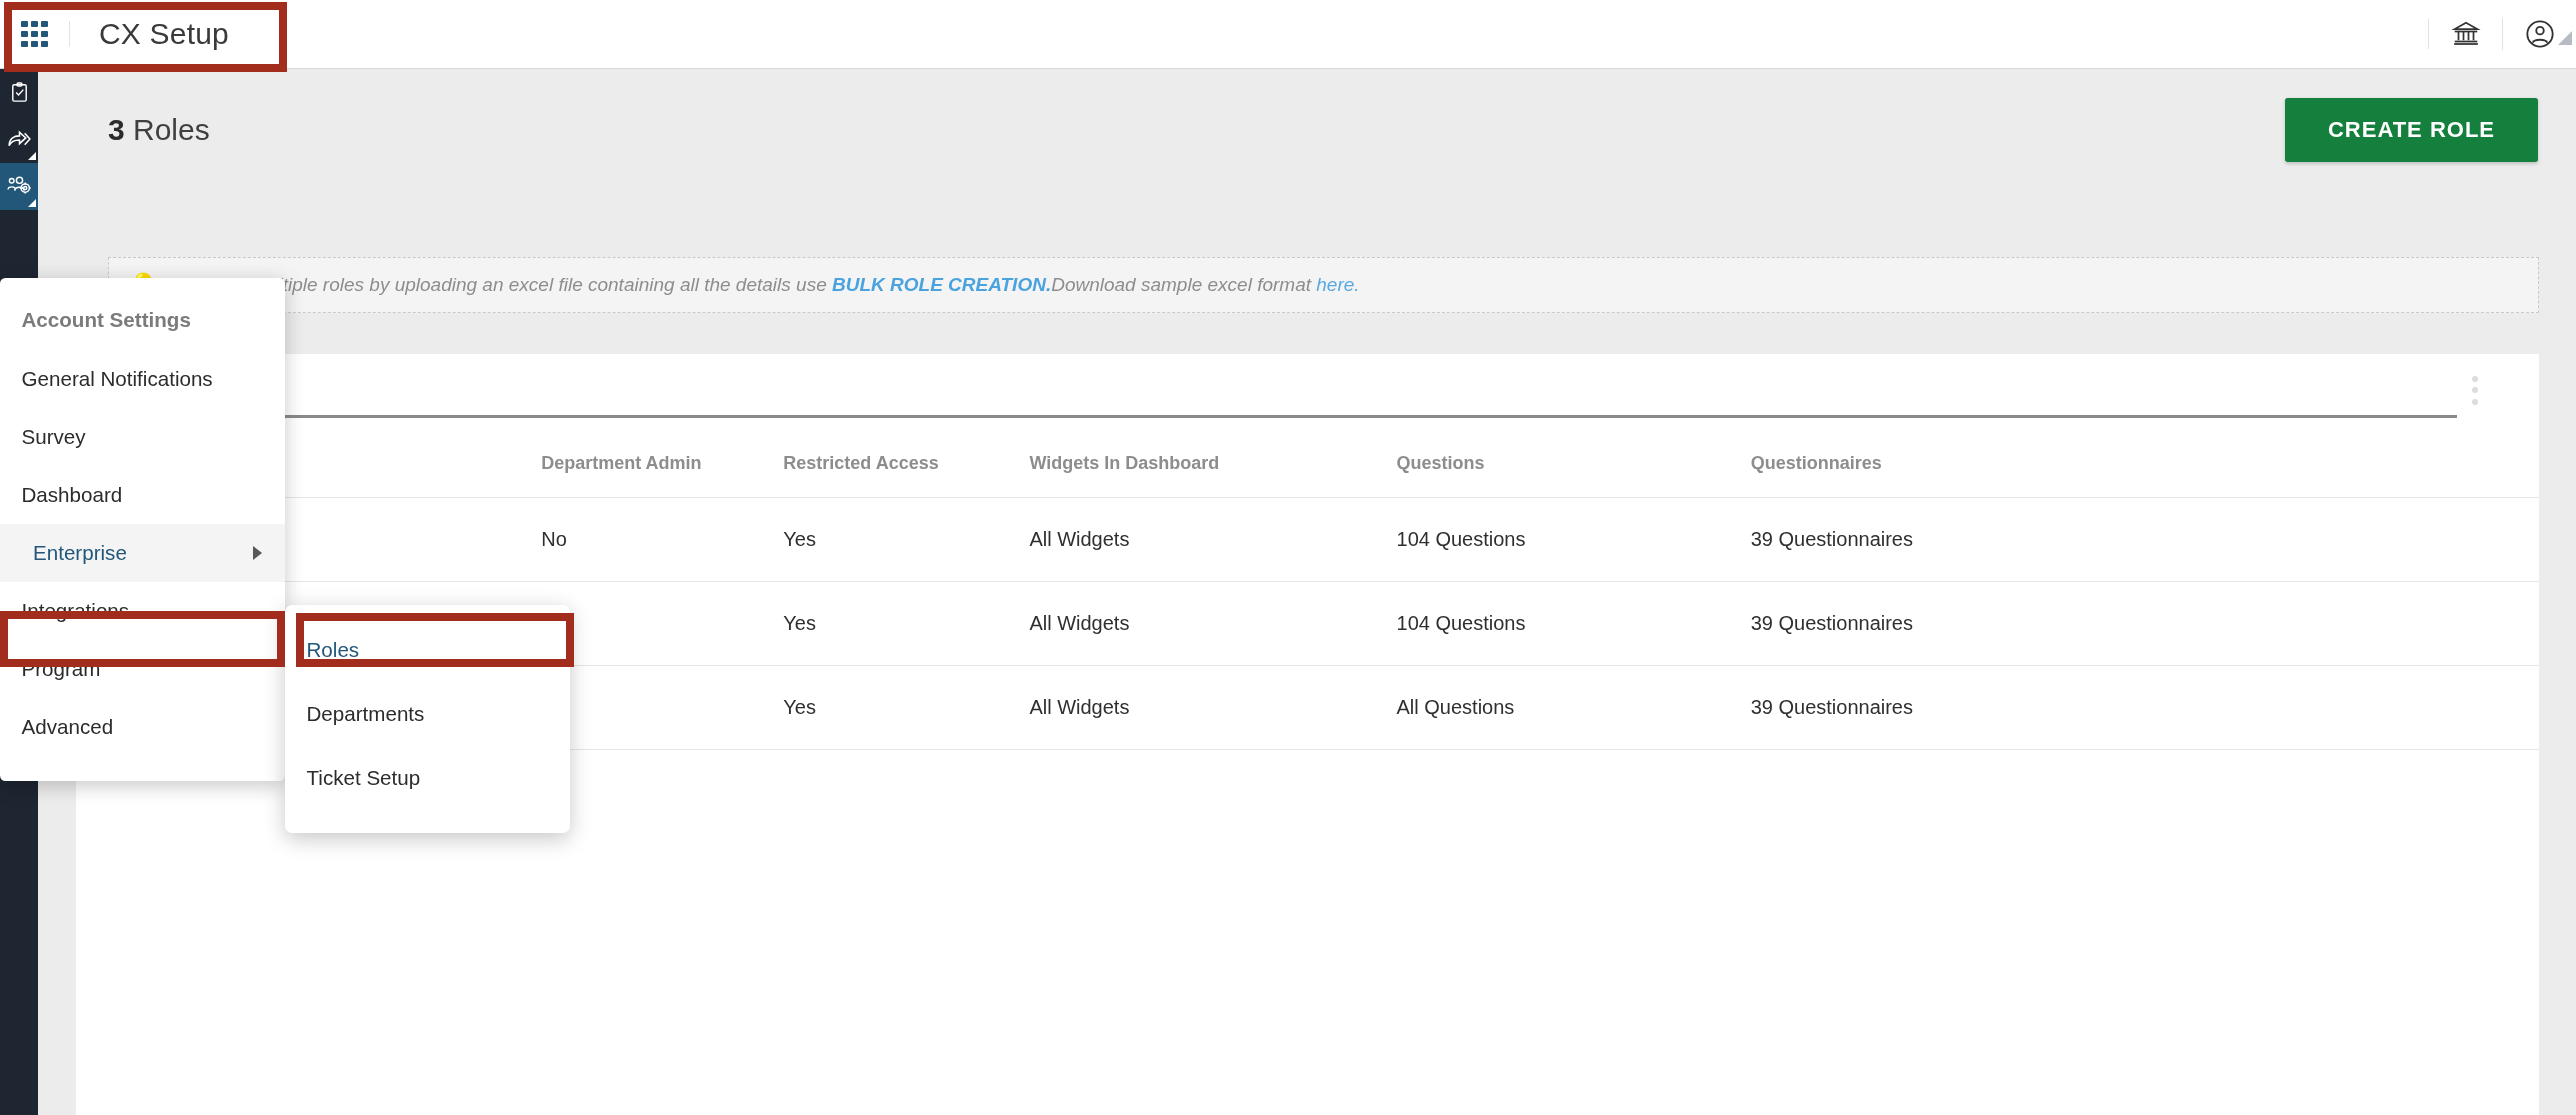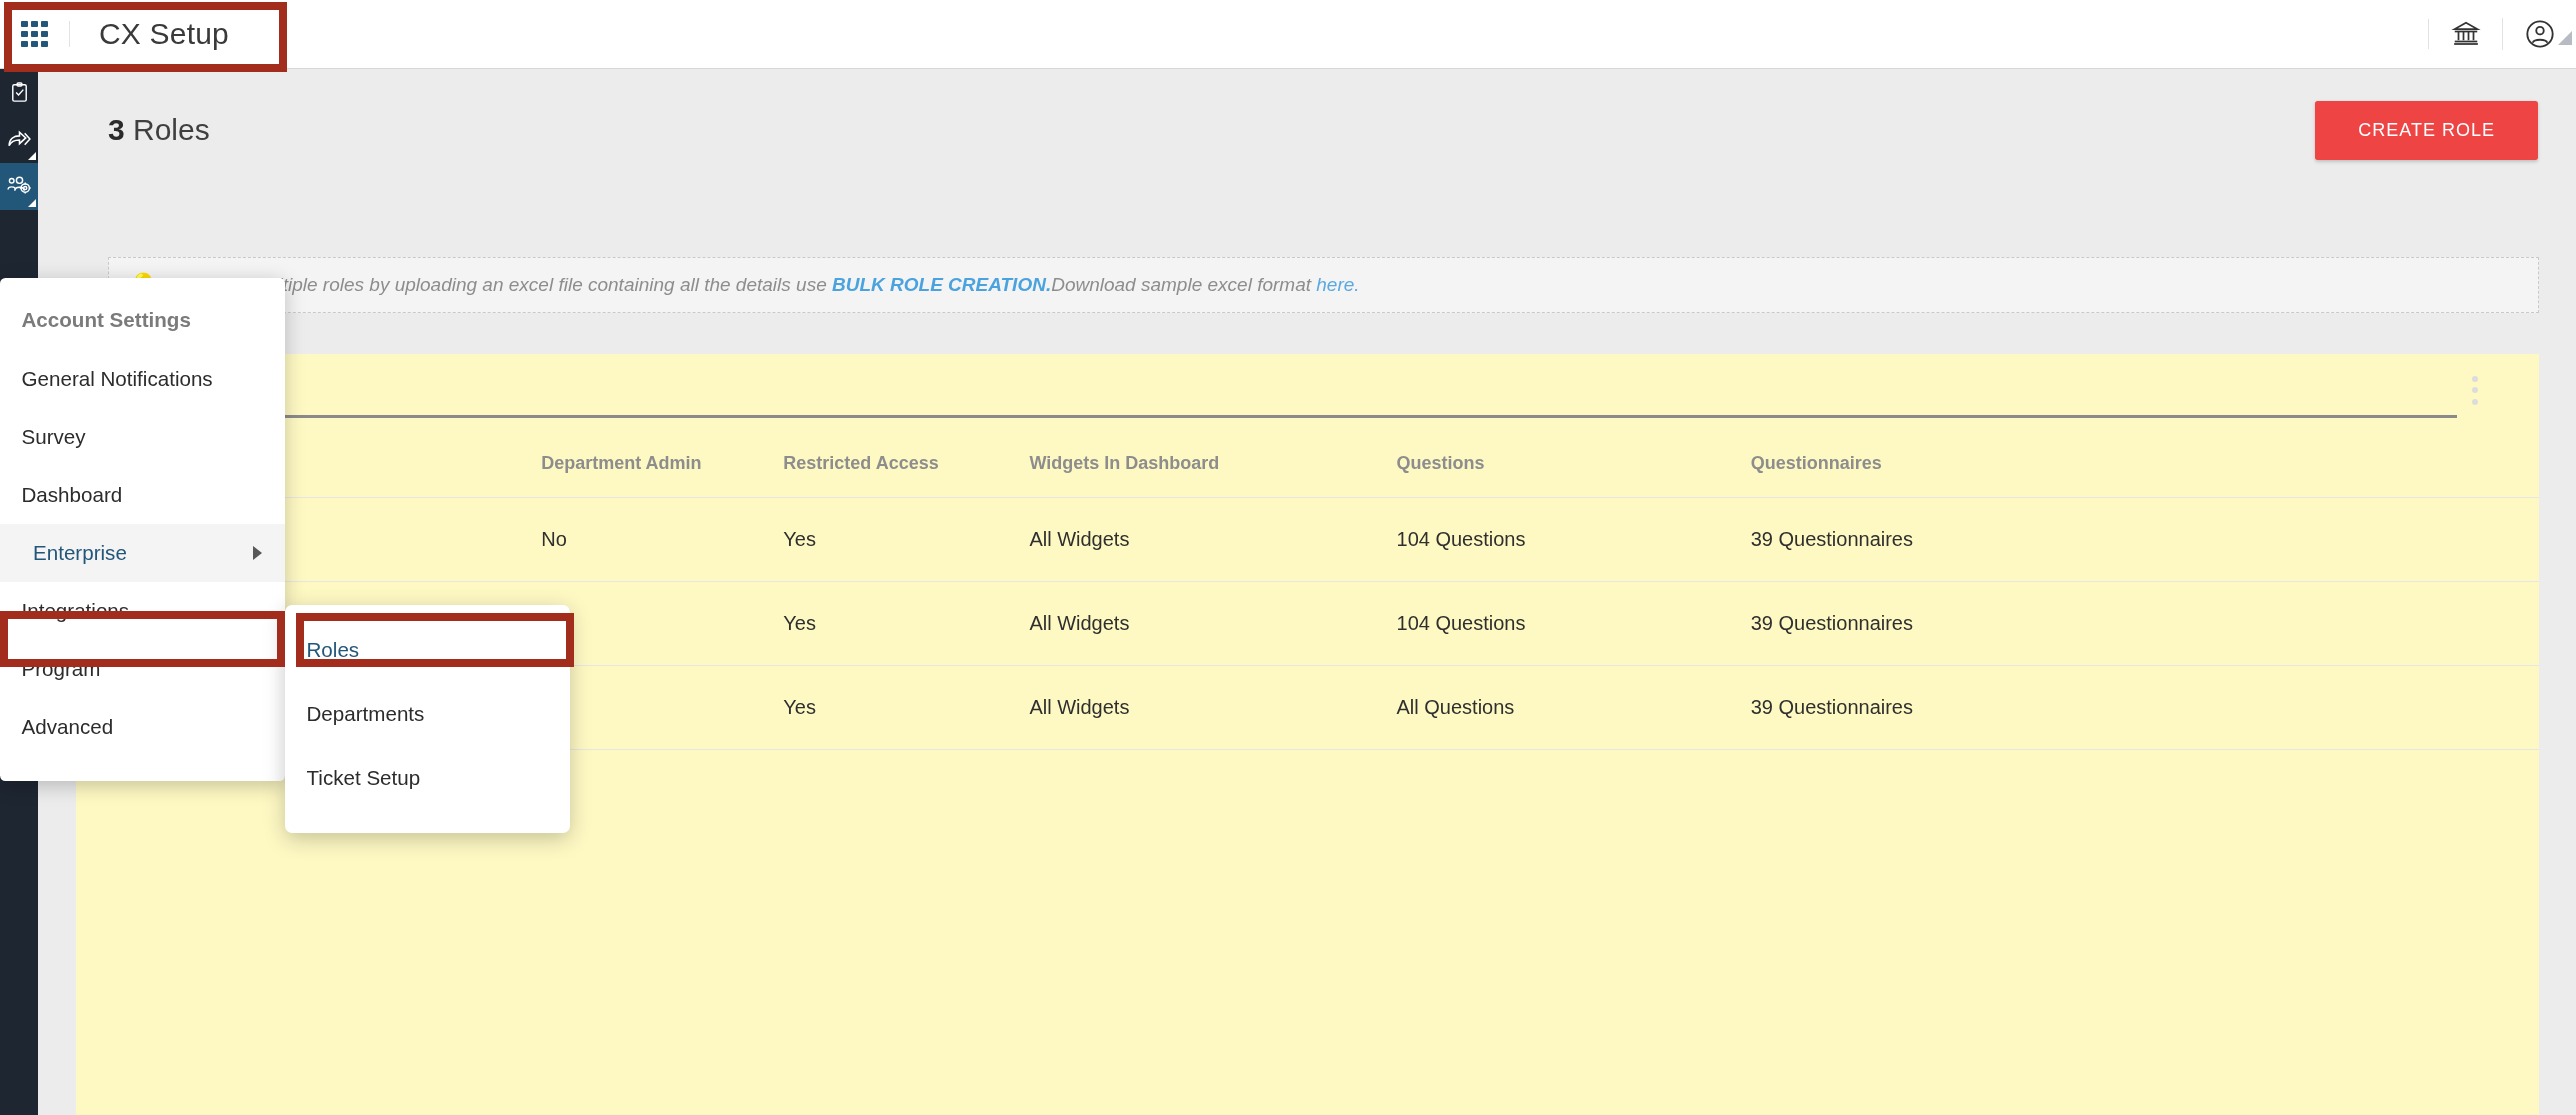"CREATE ROLE" .create-btn { background: #ef4444 -> #15803d; font-size: 18px -> 22px; font-weight: 400 -> 700 }
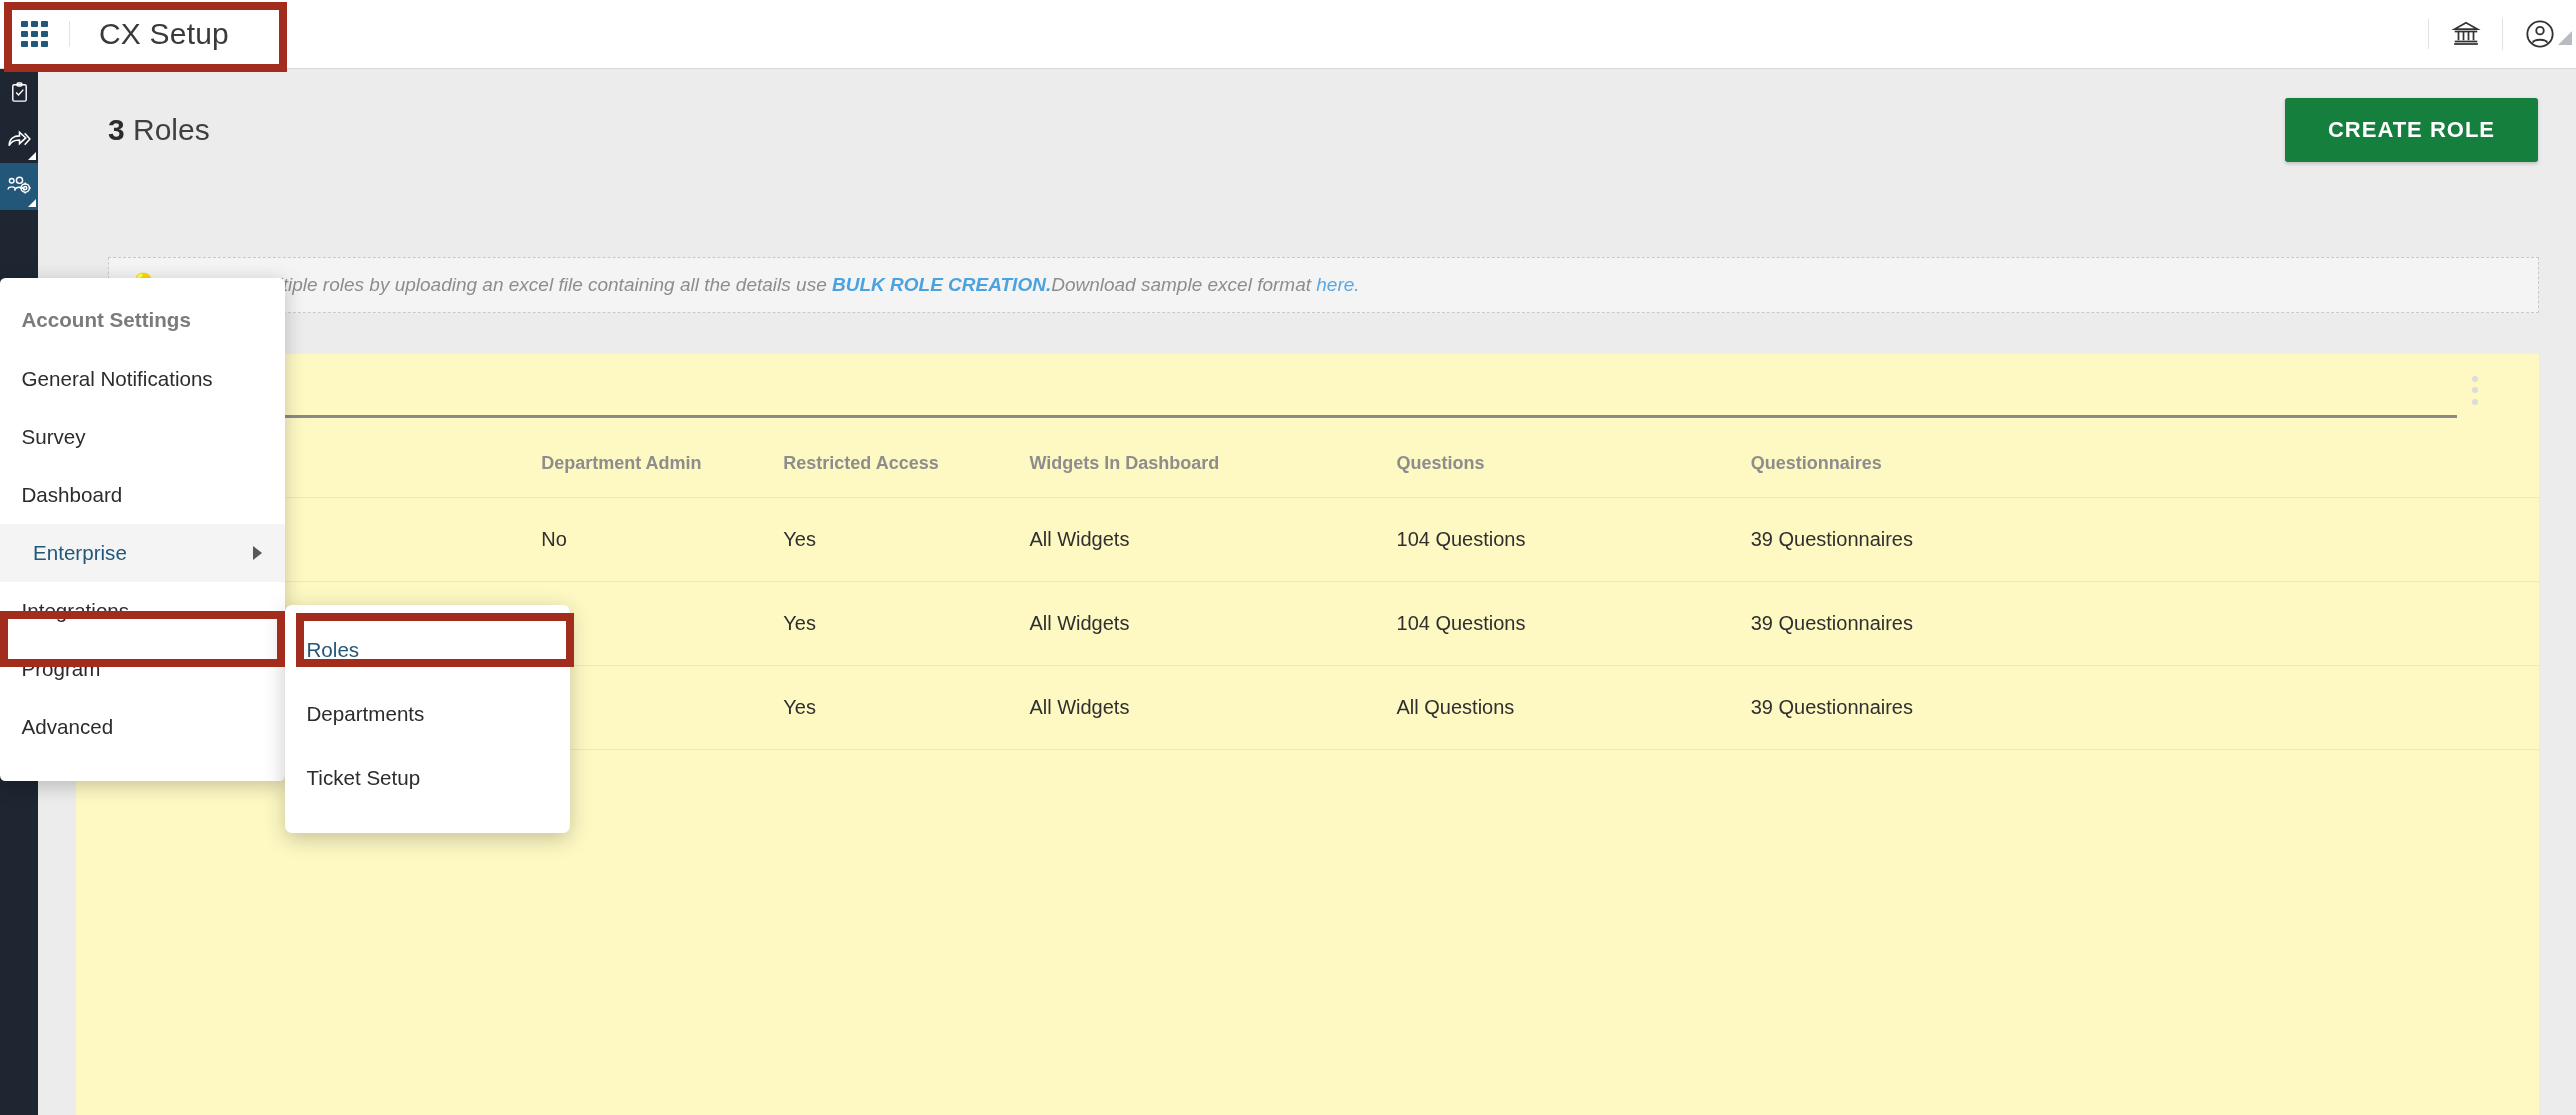"Department Admin" .card { background: #fef9c3 -> #ffffff }
